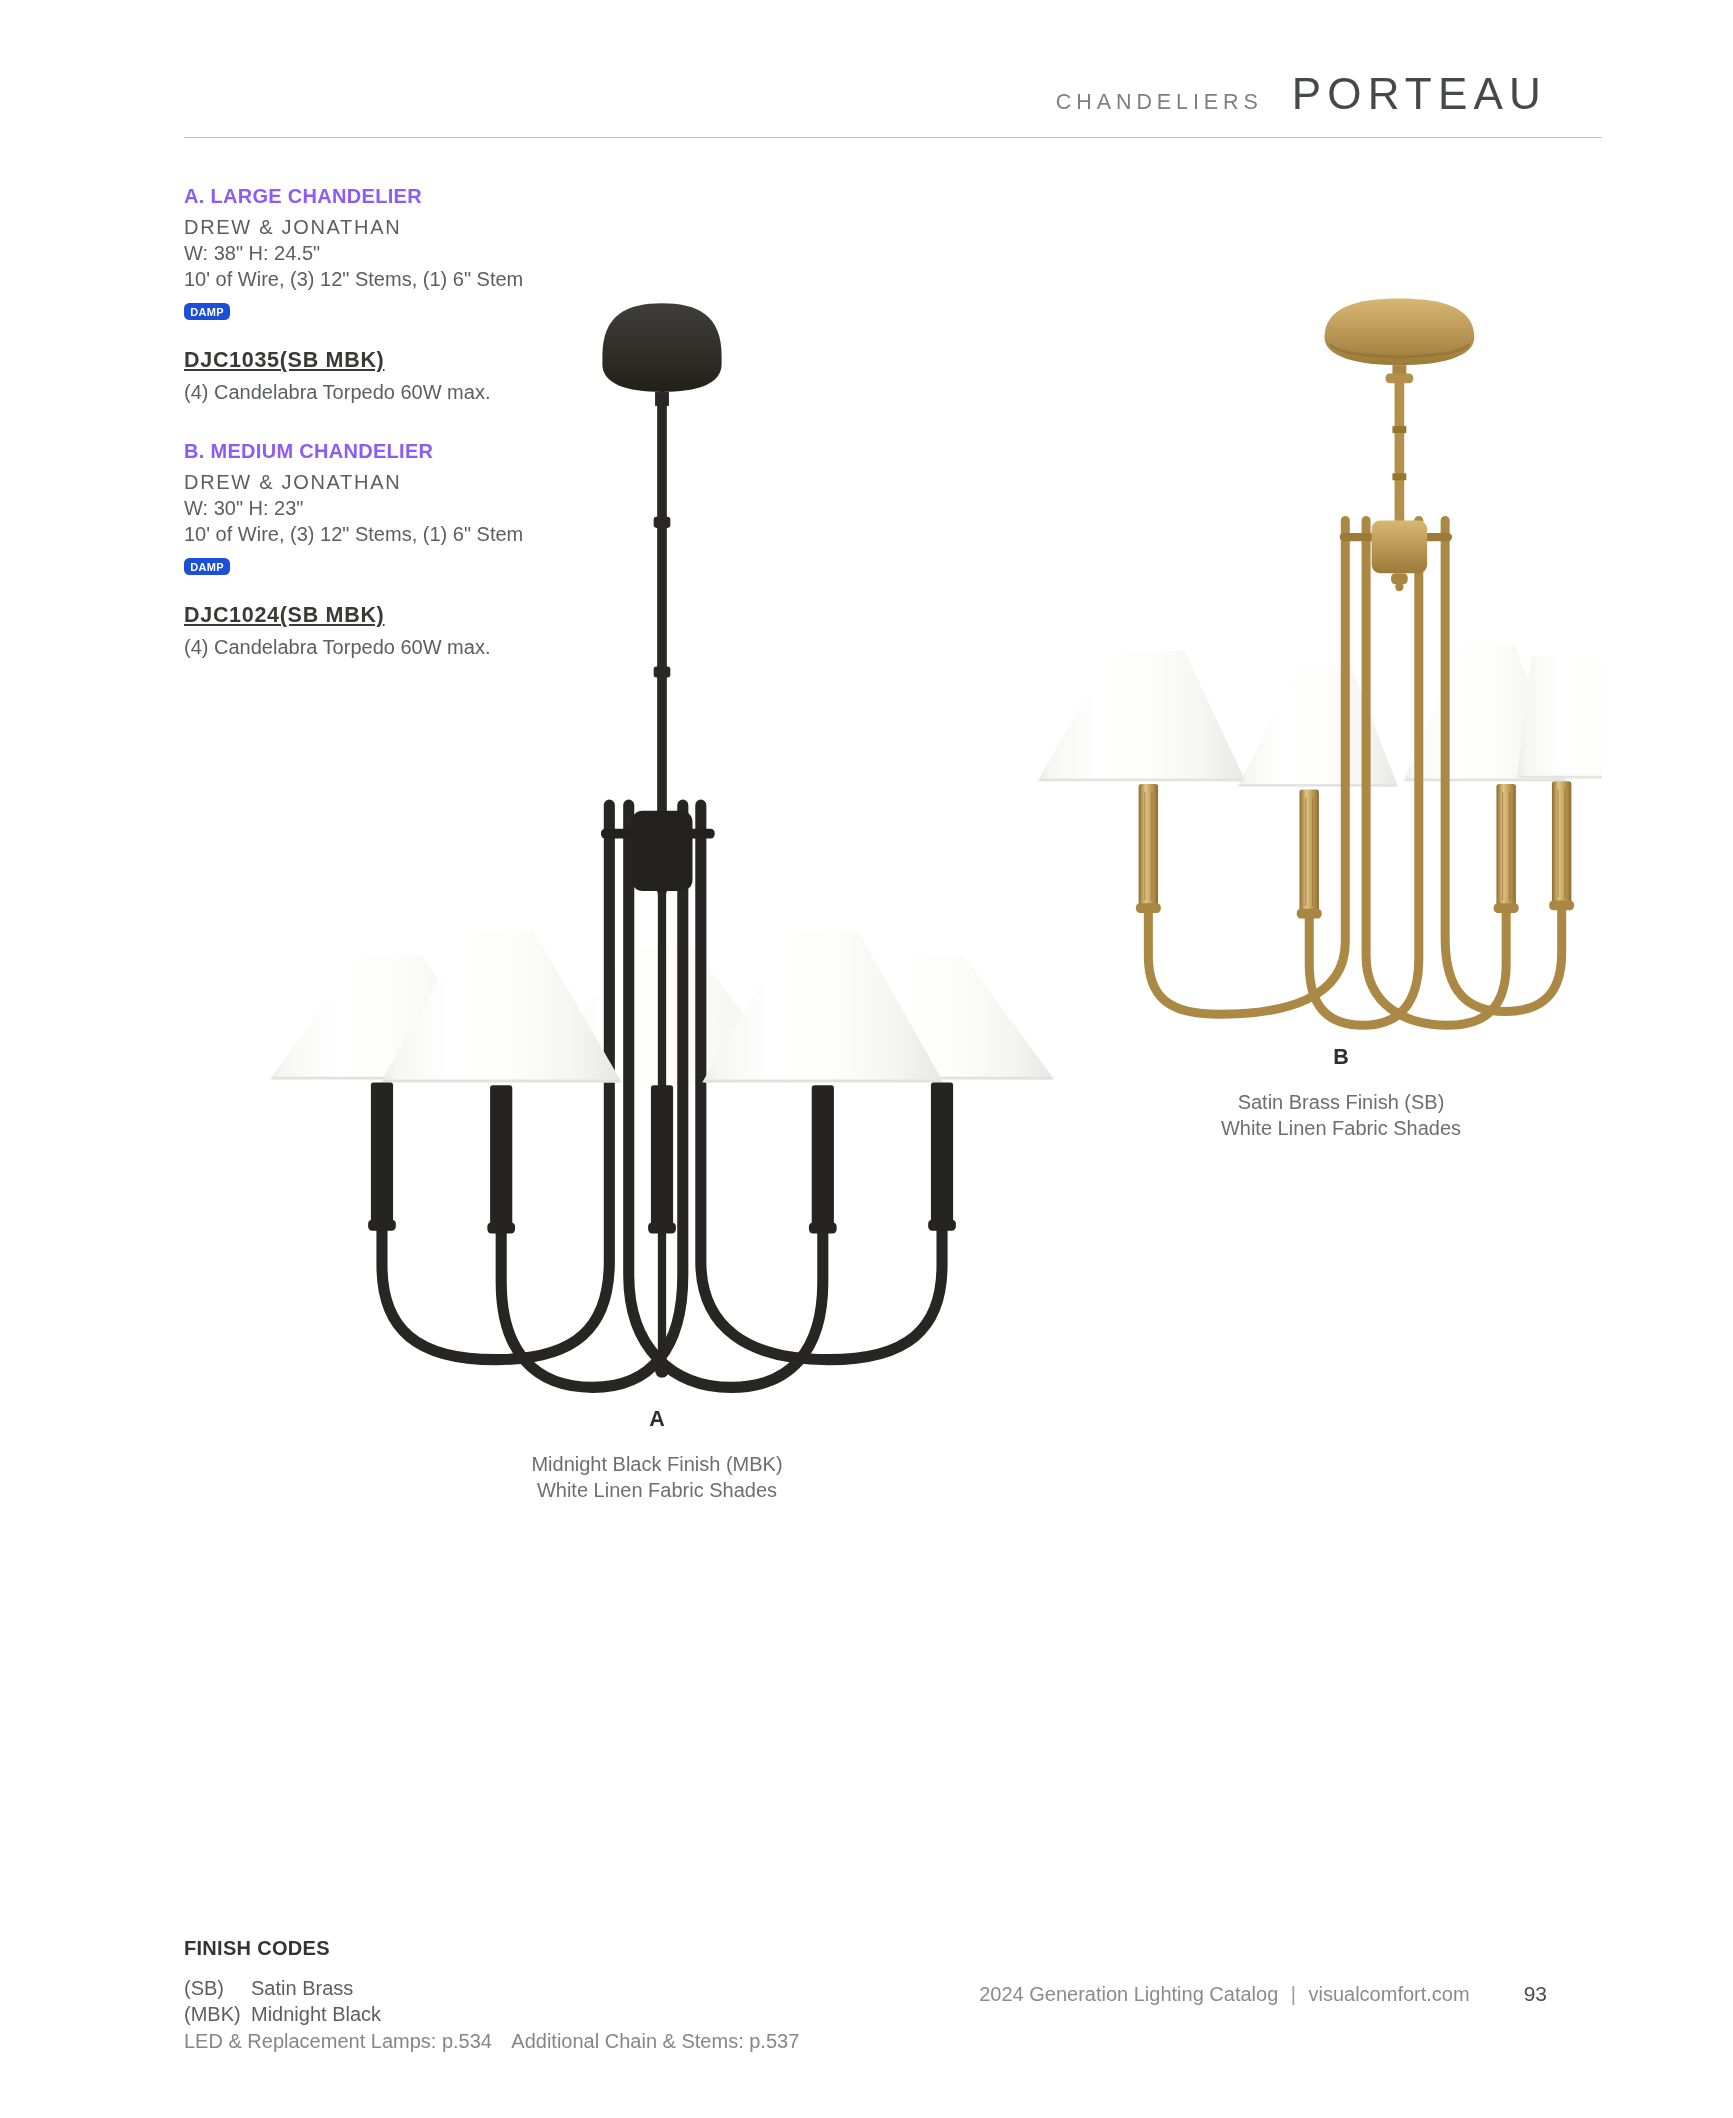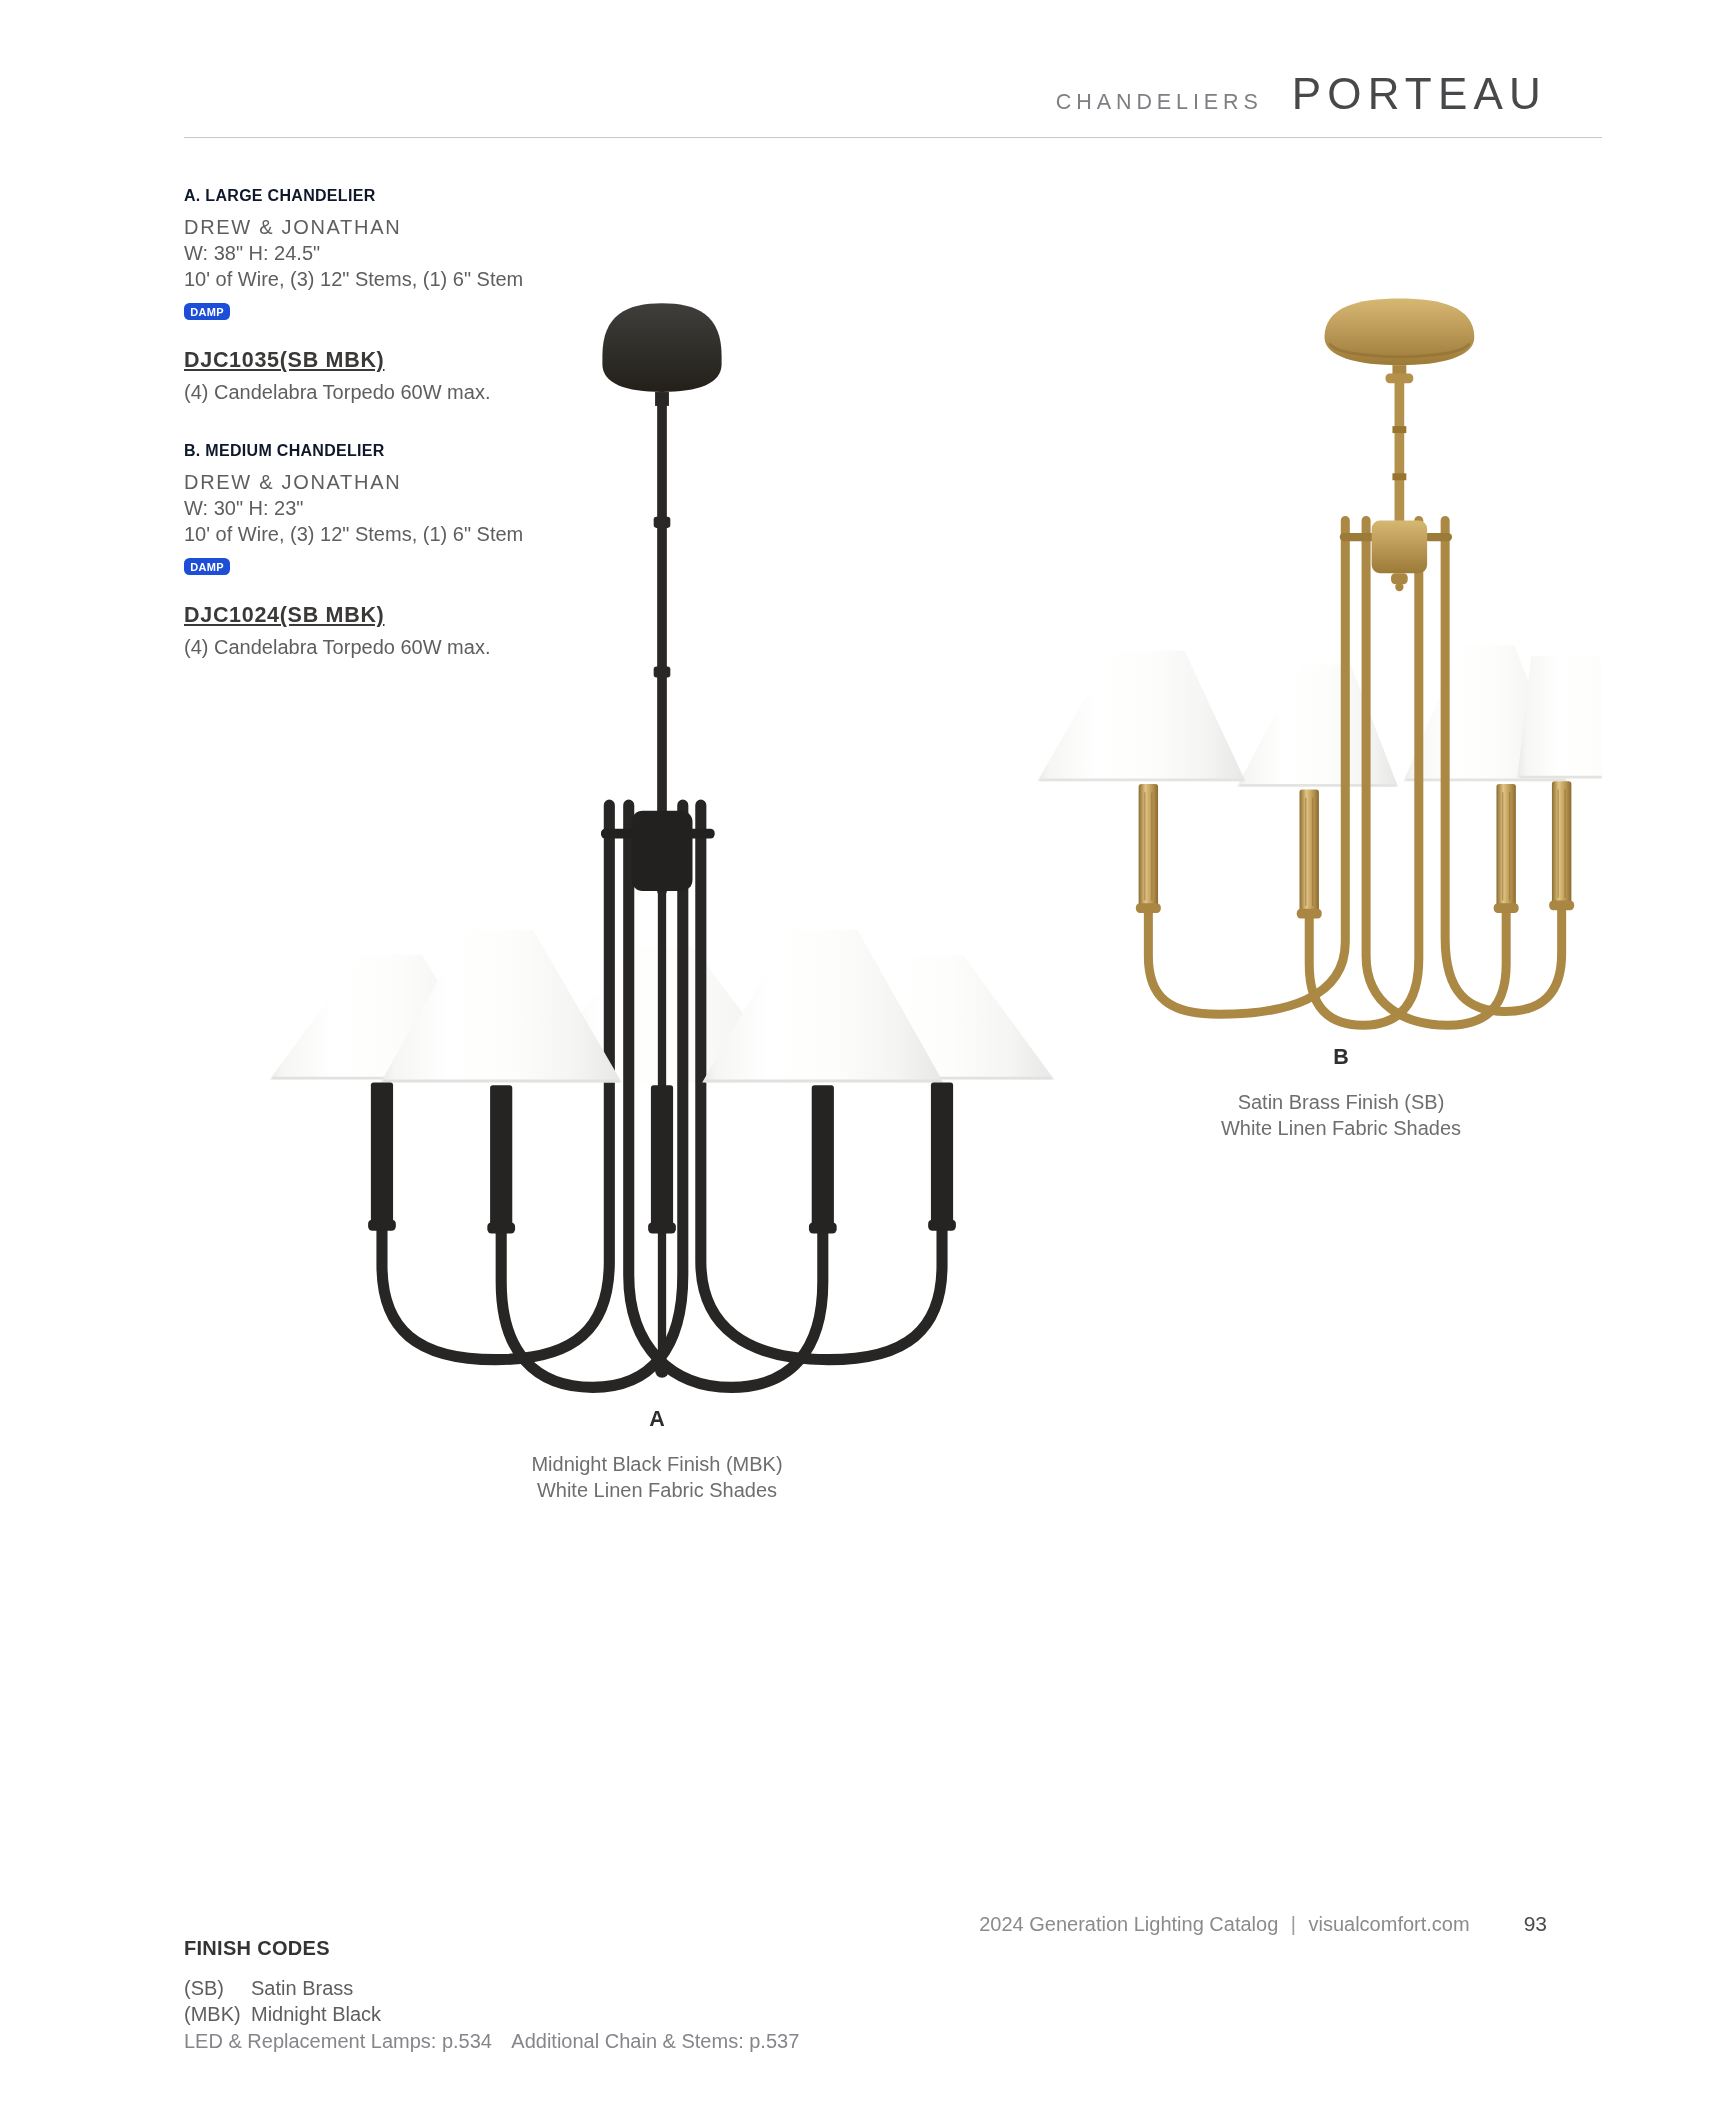"A. LARGE CHANDELIER" .spec-heading { color: #0f172a -> #8b5cf6; font-size: 16px -> 20px }
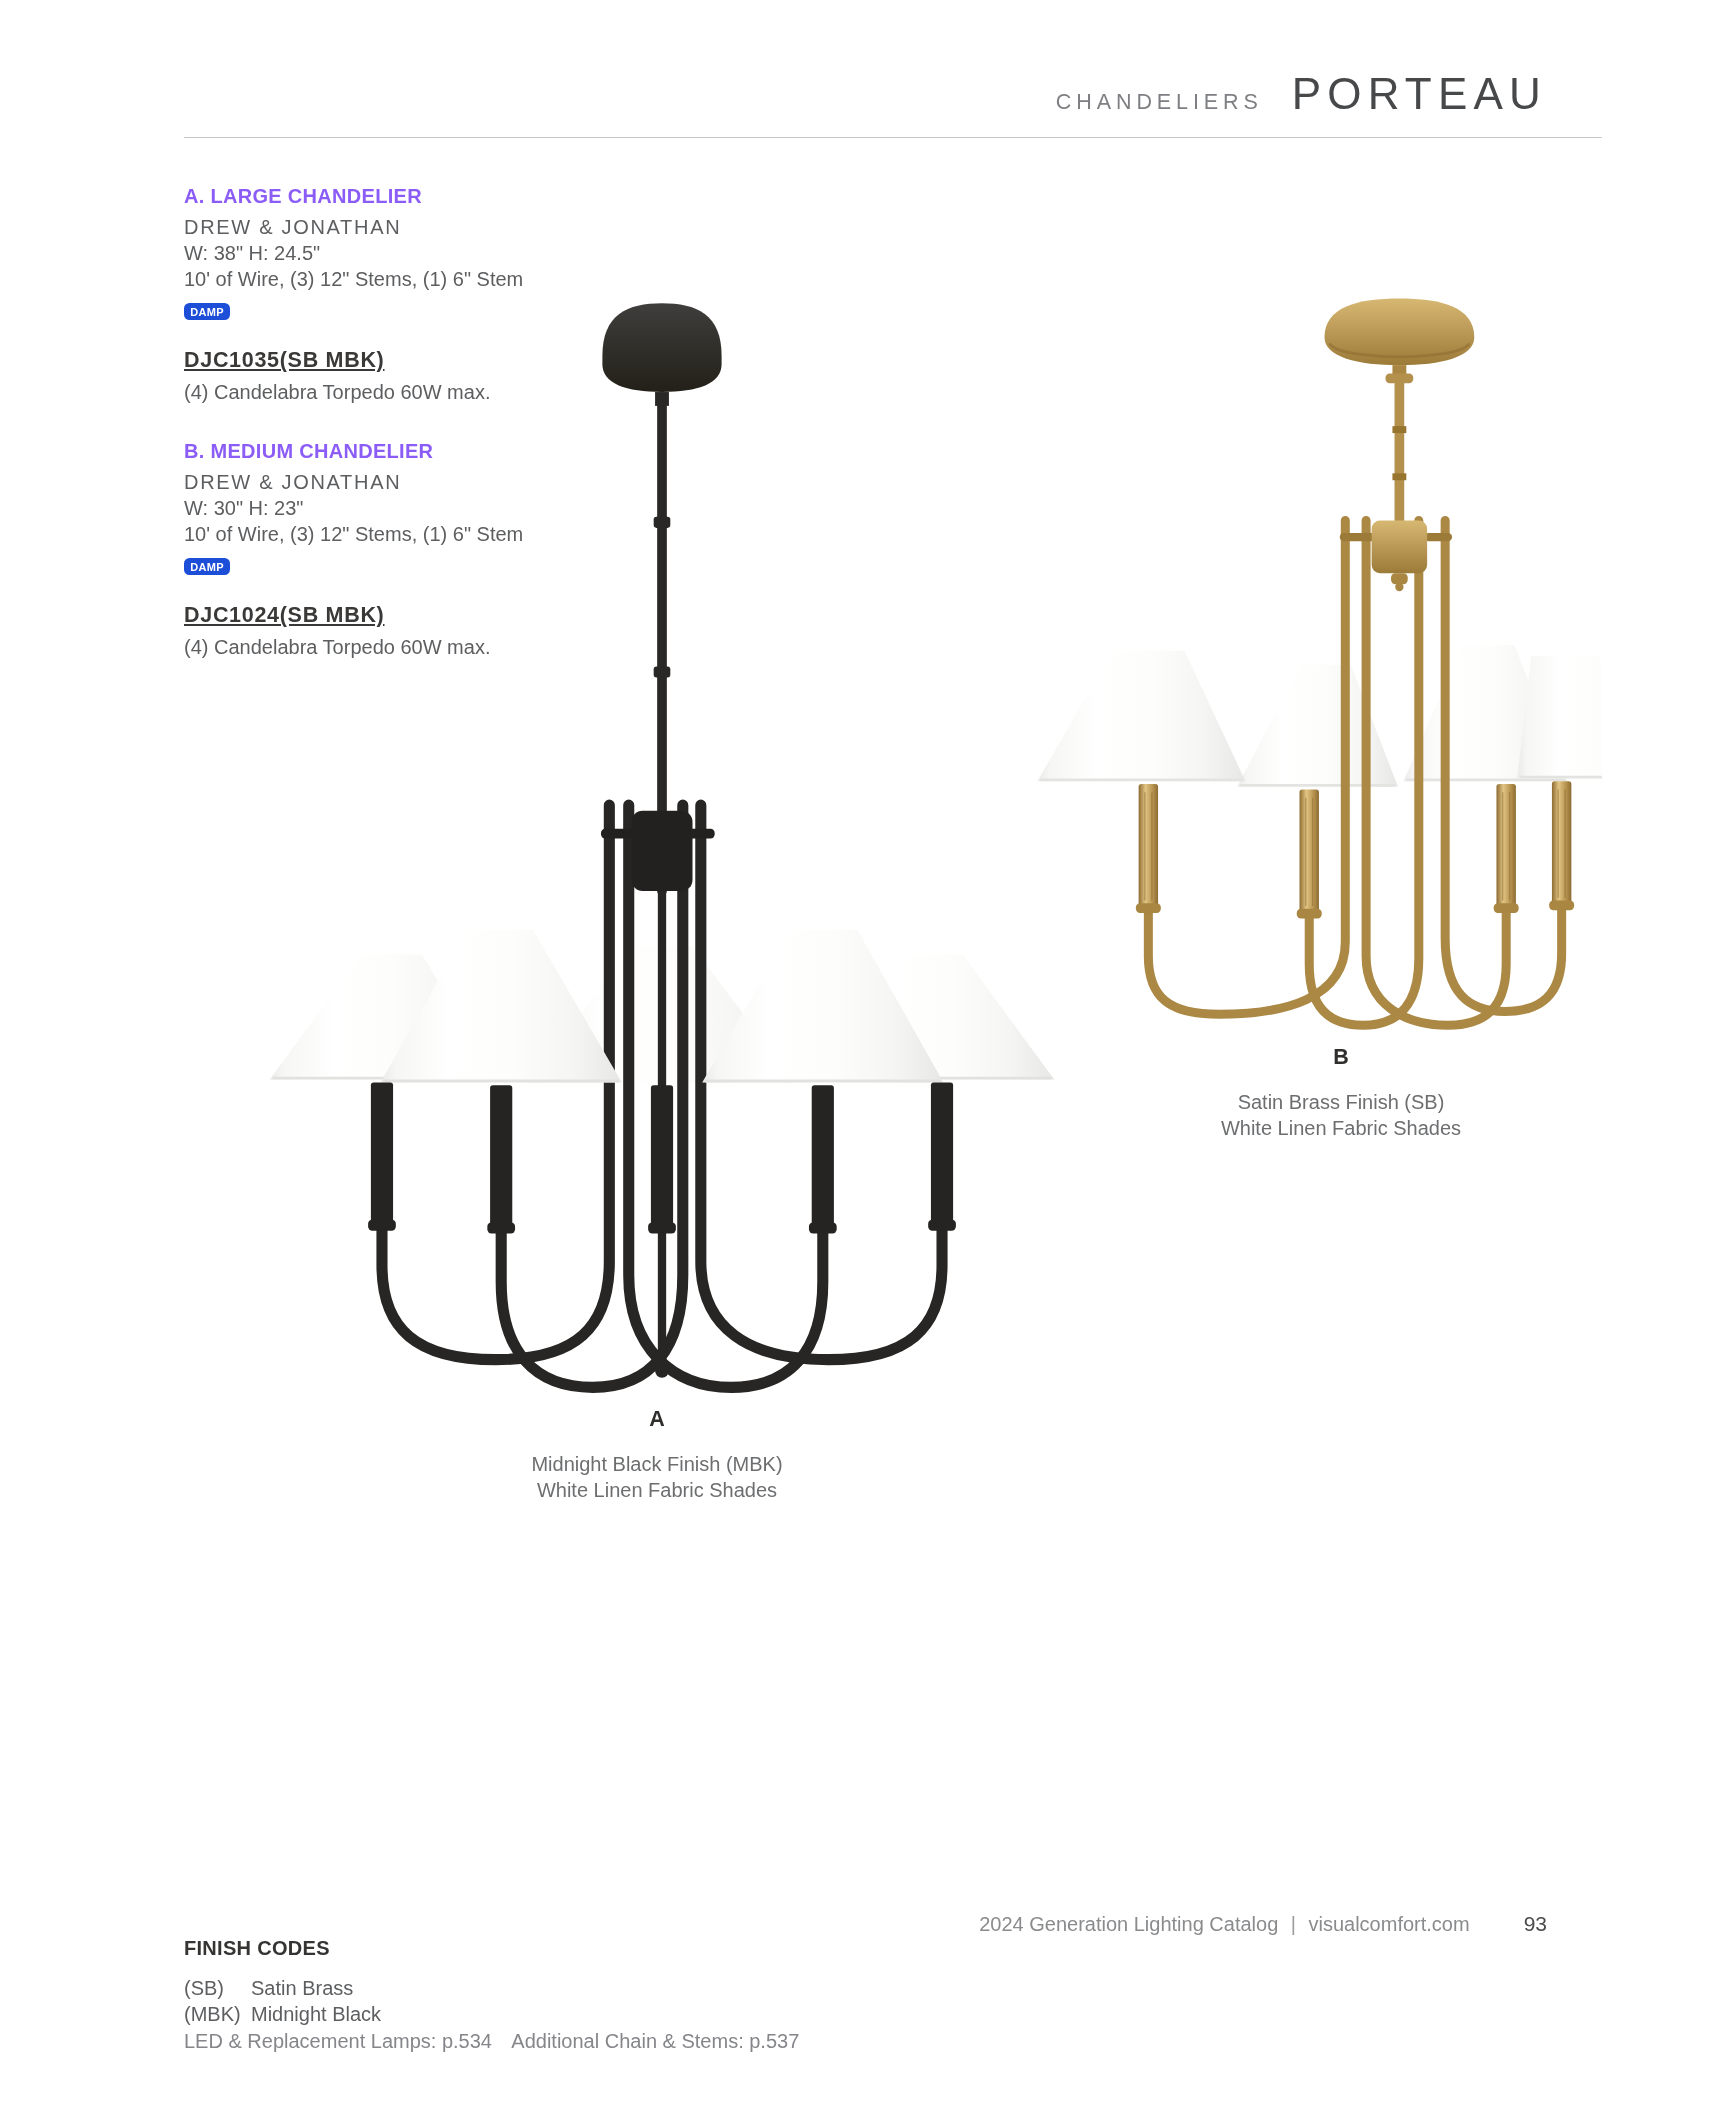"2024 Generation Lighting Catalog" .footer-right { top: 1912px -> 1982px }
